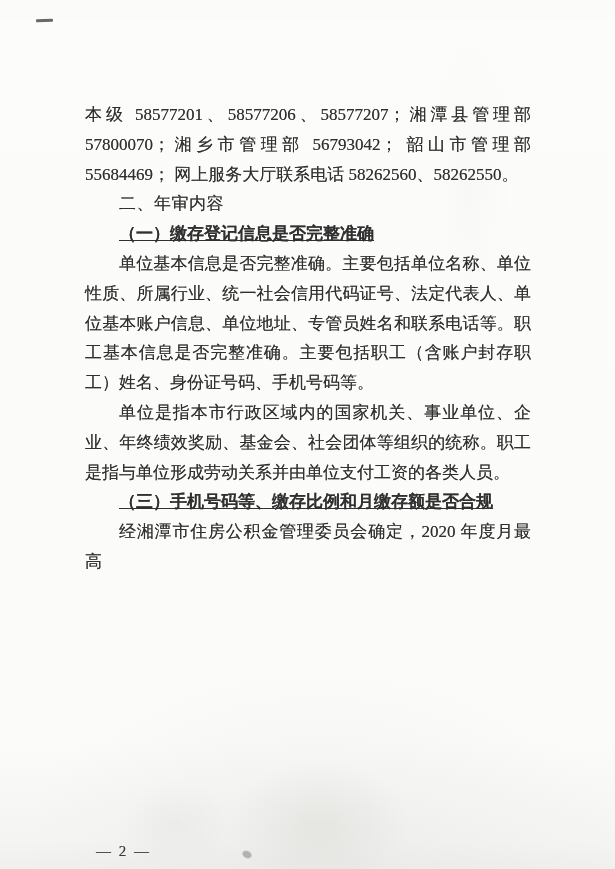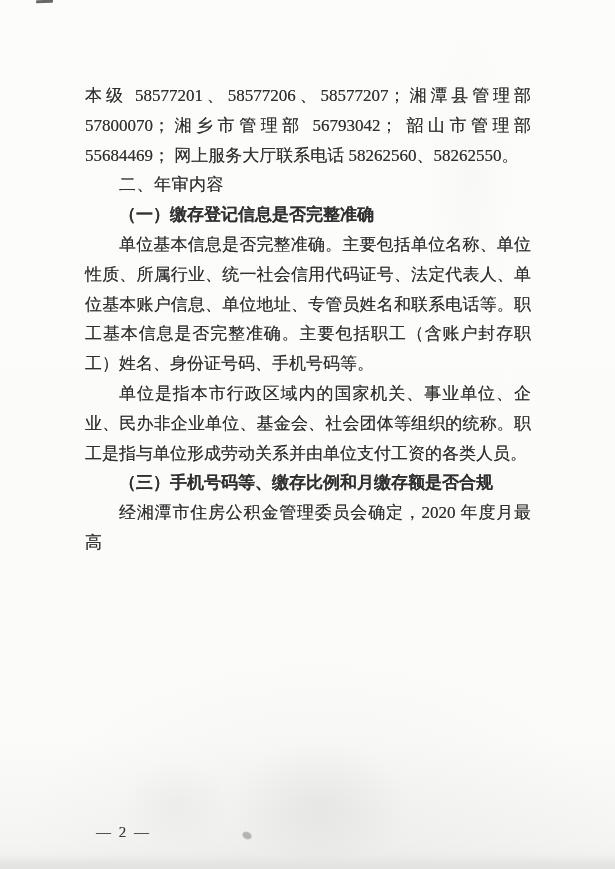"本级 58577201、58577206、58577207；湘潭县管理部" .page { margin-top: none -> 19px }
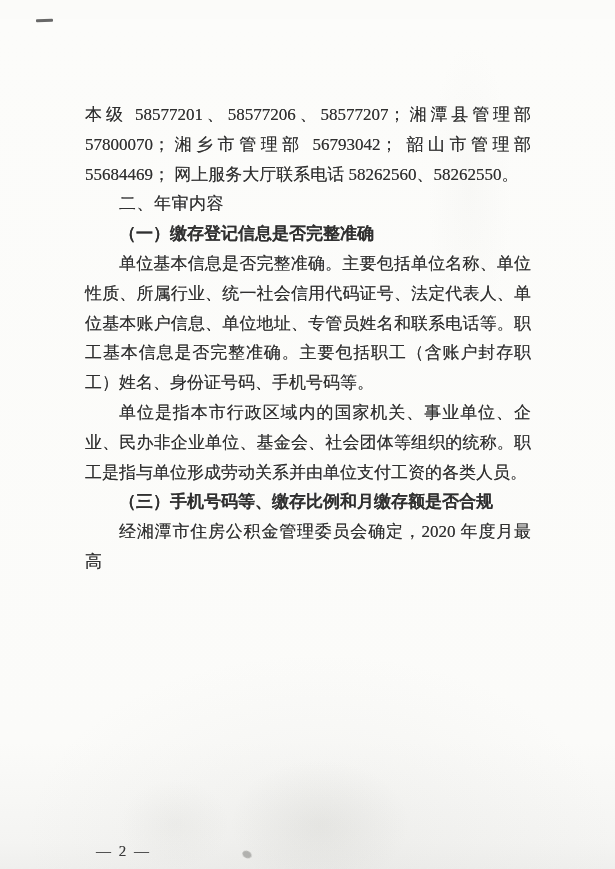"（一）缴存登记信息是否完整准确" p.h2 { text-decoration: none -> underline }
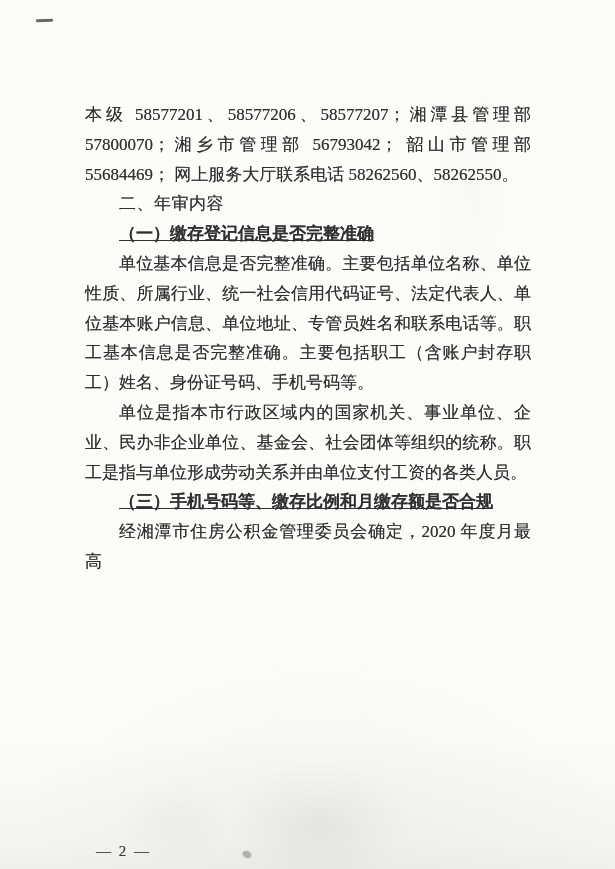"单位是指本市行政区域内的国家机关、事业单位、企业、民办非企业单位、基金会、社会团" p.indent { text: 民办非企业单位 -> 年终绩效奖励 }
